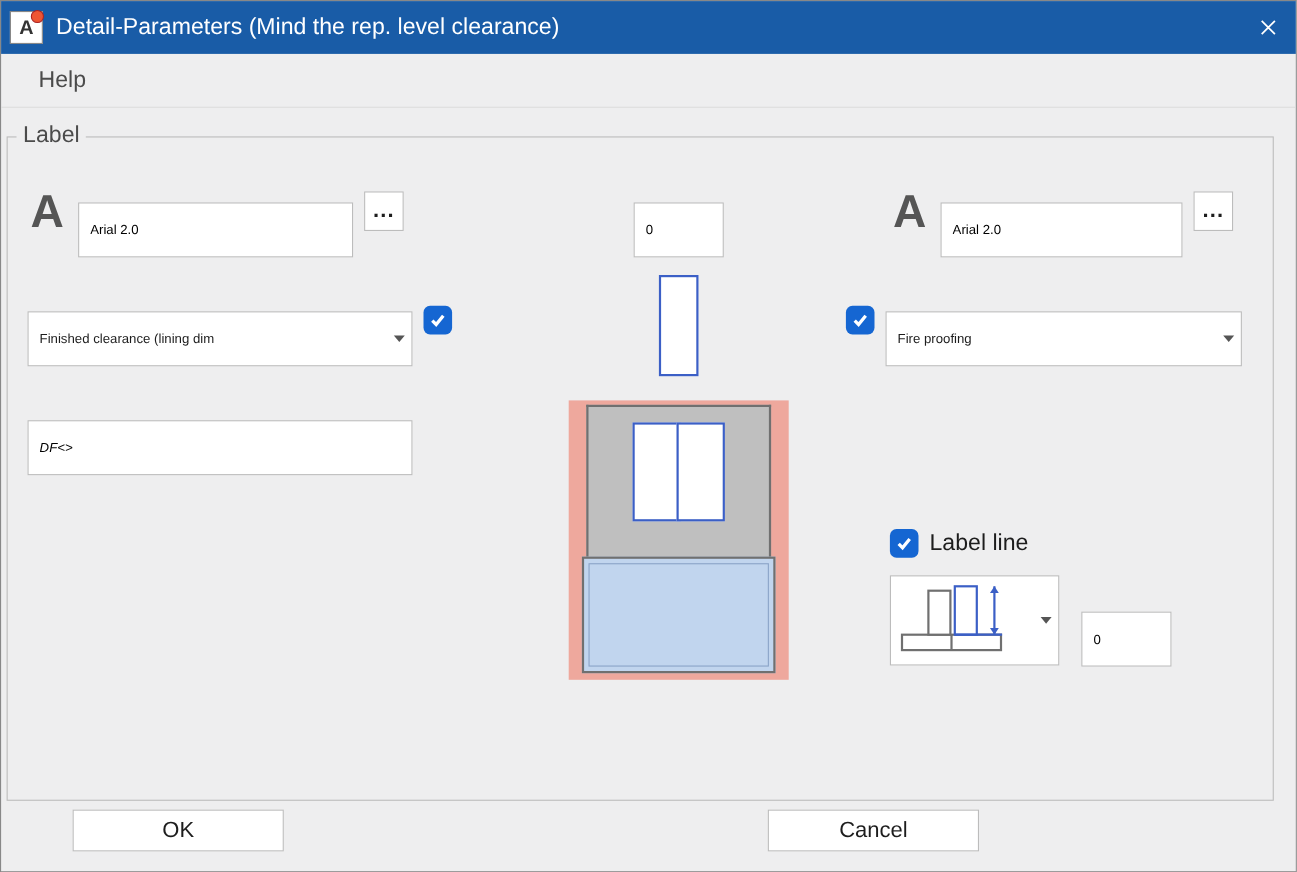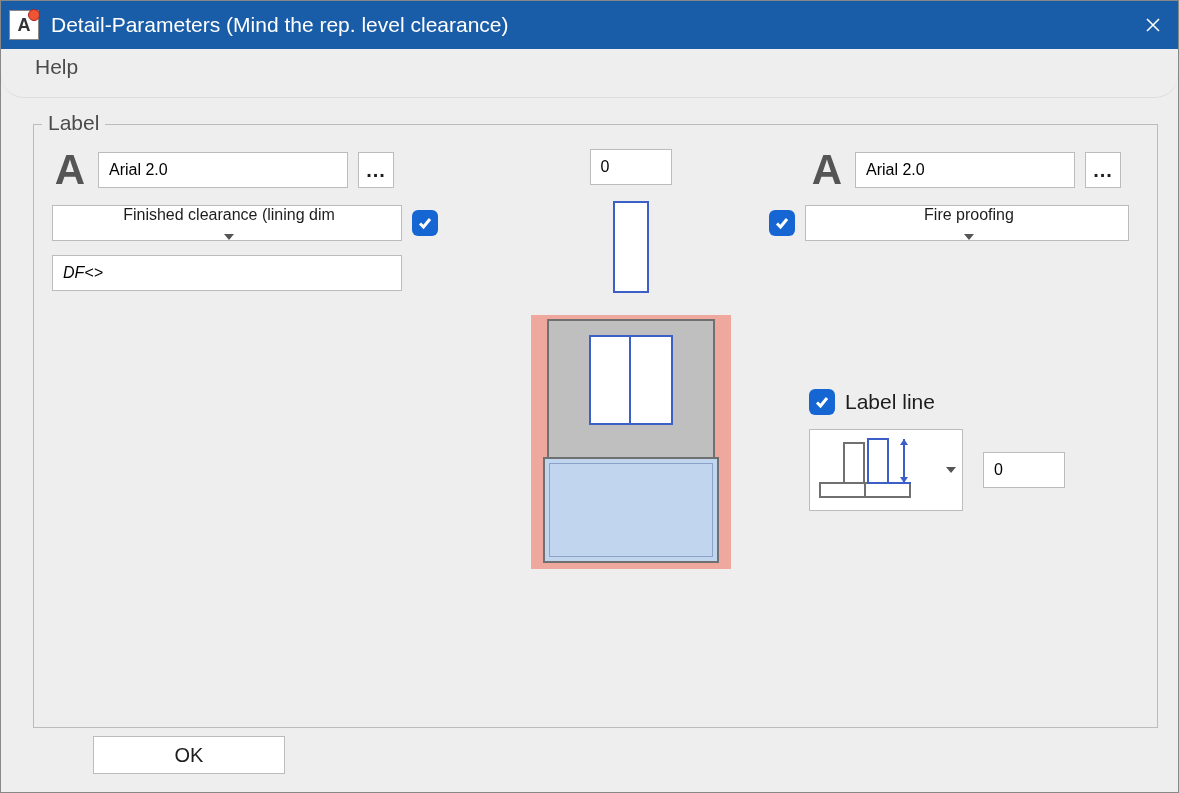"Help" .menubar { align-items: none -> center; border-radius: 23px -> none }
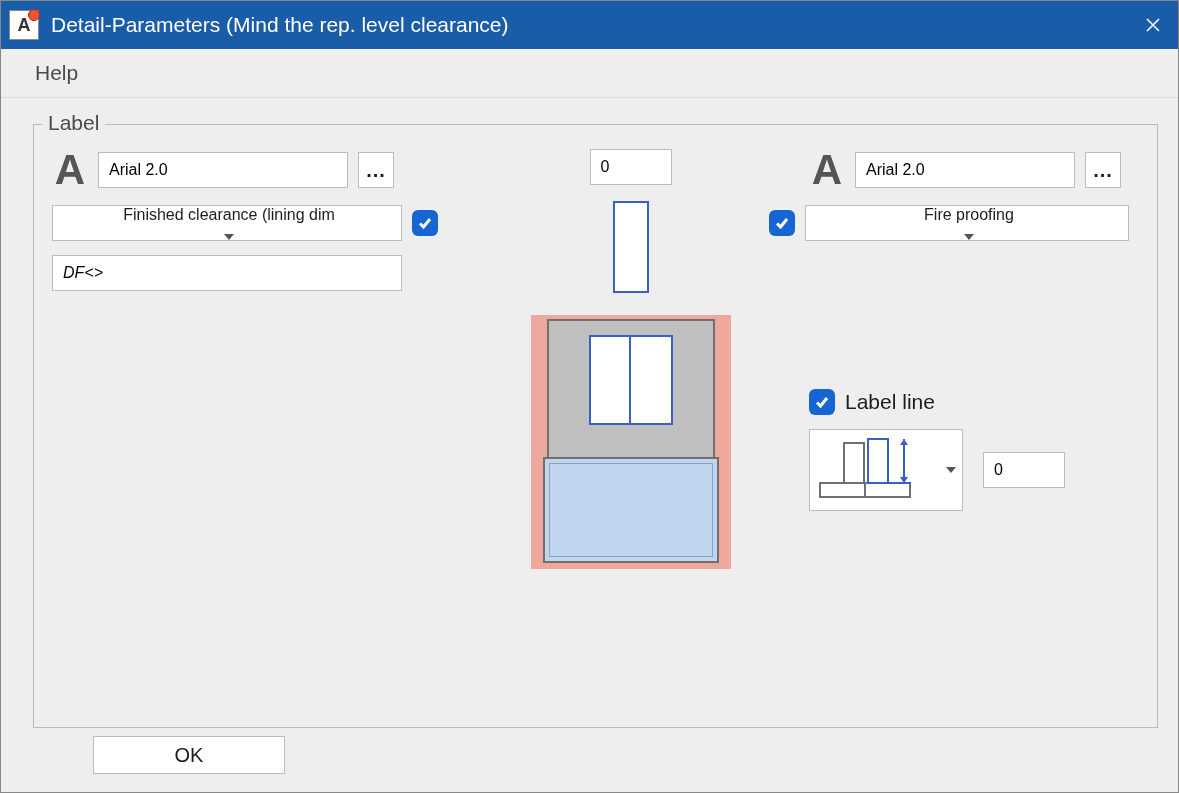"Label" .content { padding: 26px 20px 18px 32px -> 26px 20px 18px 5px }
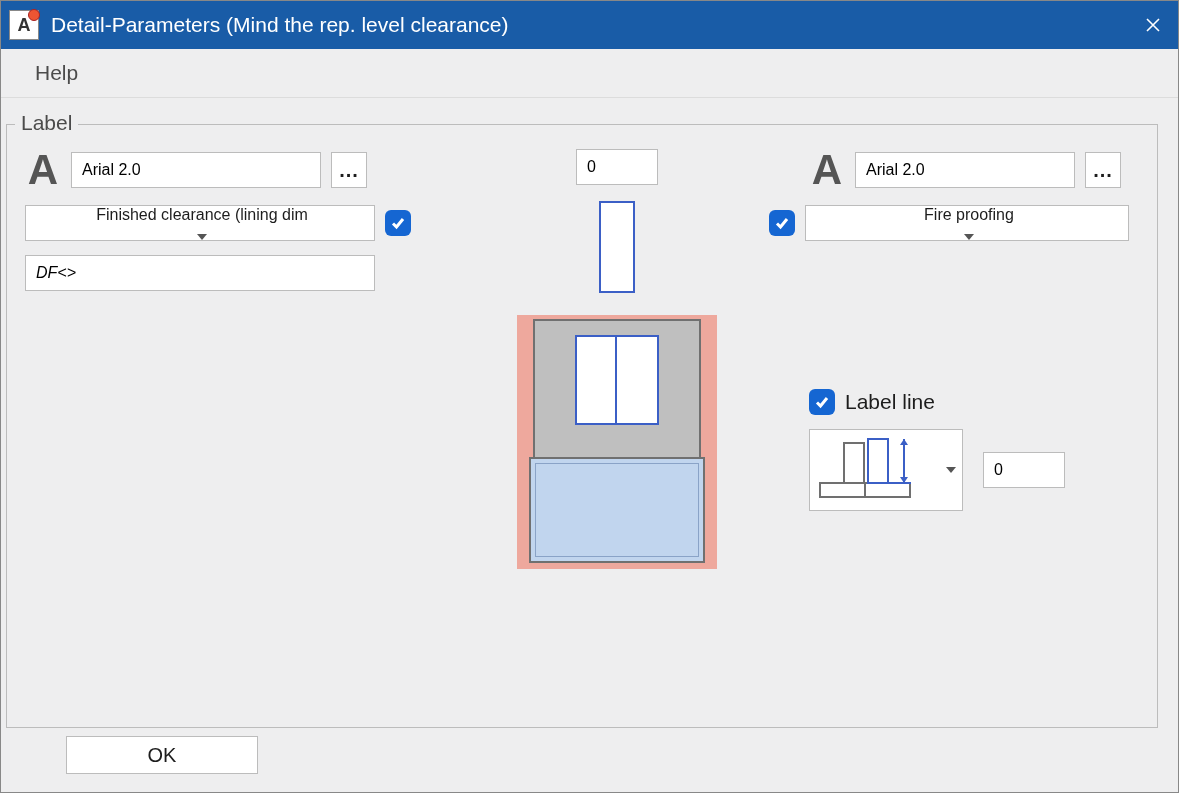"Arial 2.0" input[type=text], .select, .select-small { font-size: 16px -> 12px; height: 36px -> 50px; margin-top: none -> 35px }
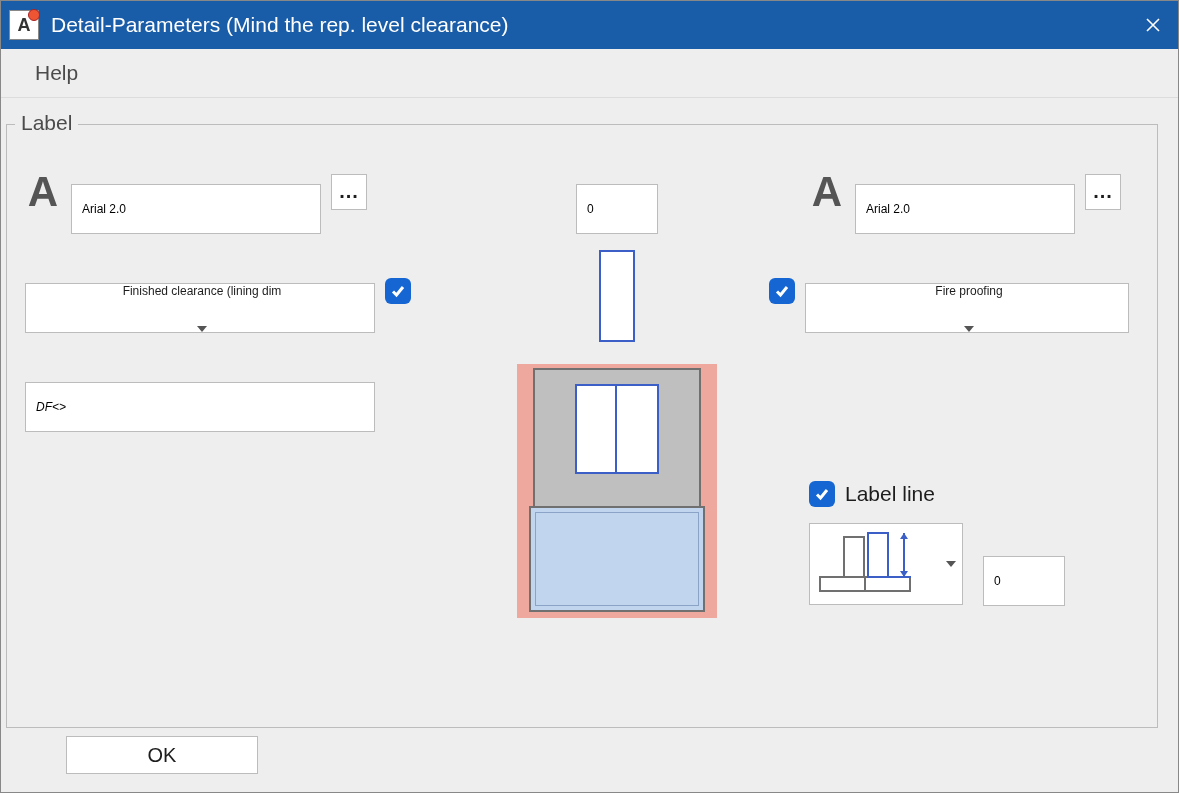"Finished clearance (lining dim" .select { flex-direction: column -> none }
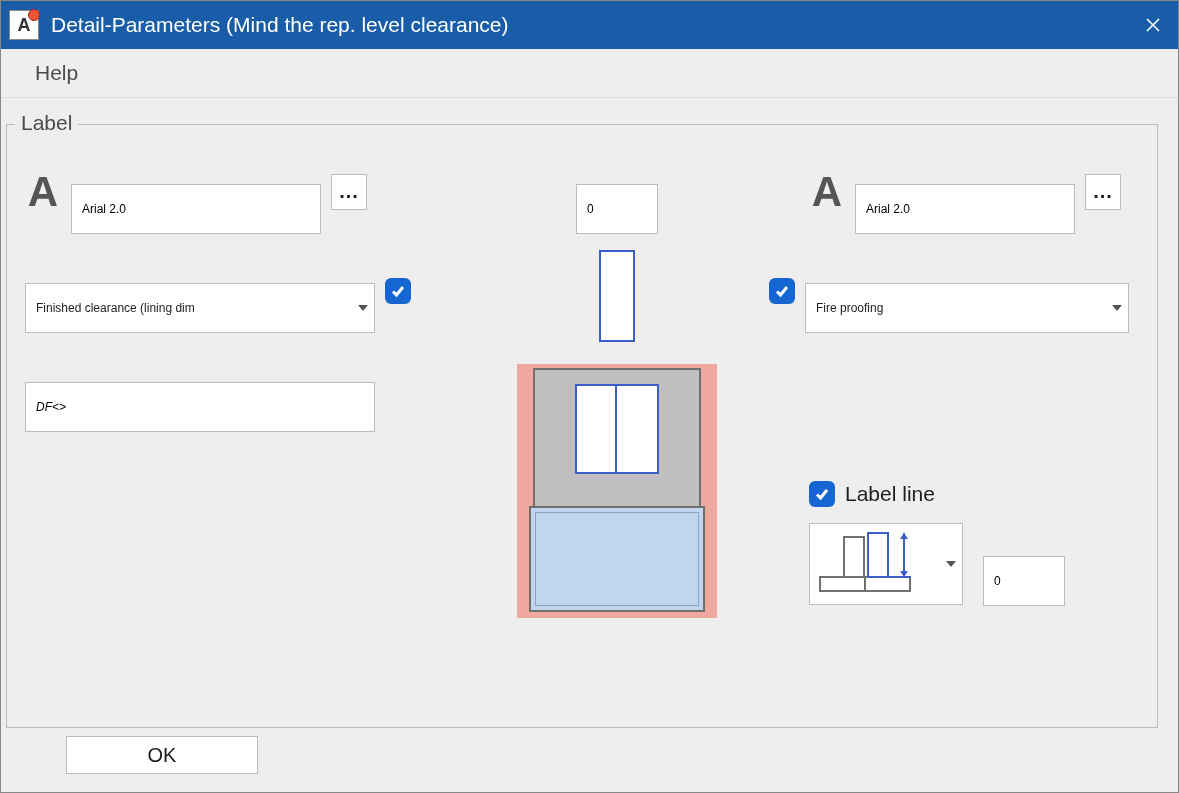"Cancel" div.std-btn { html: none -> <div> <span>Cancel</span> </div> }
